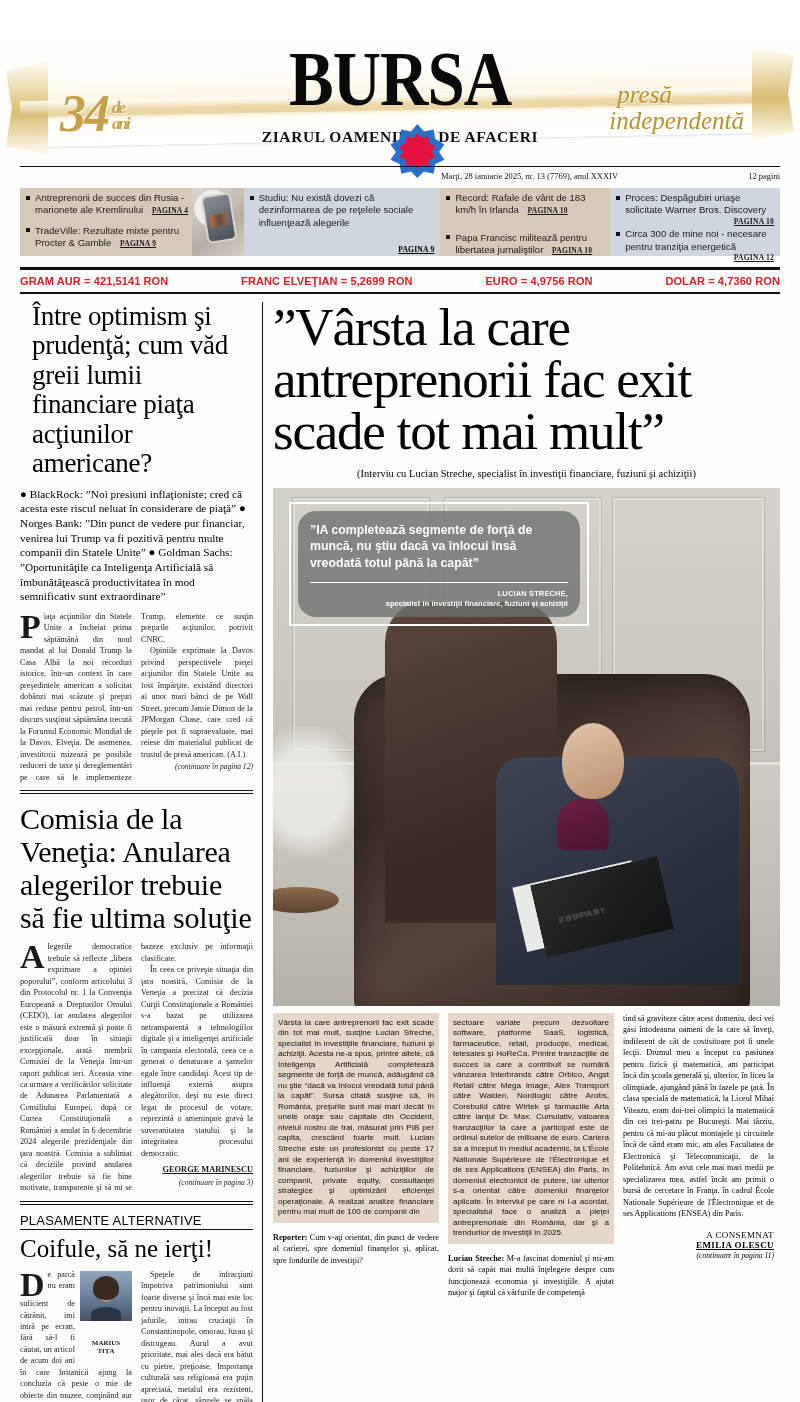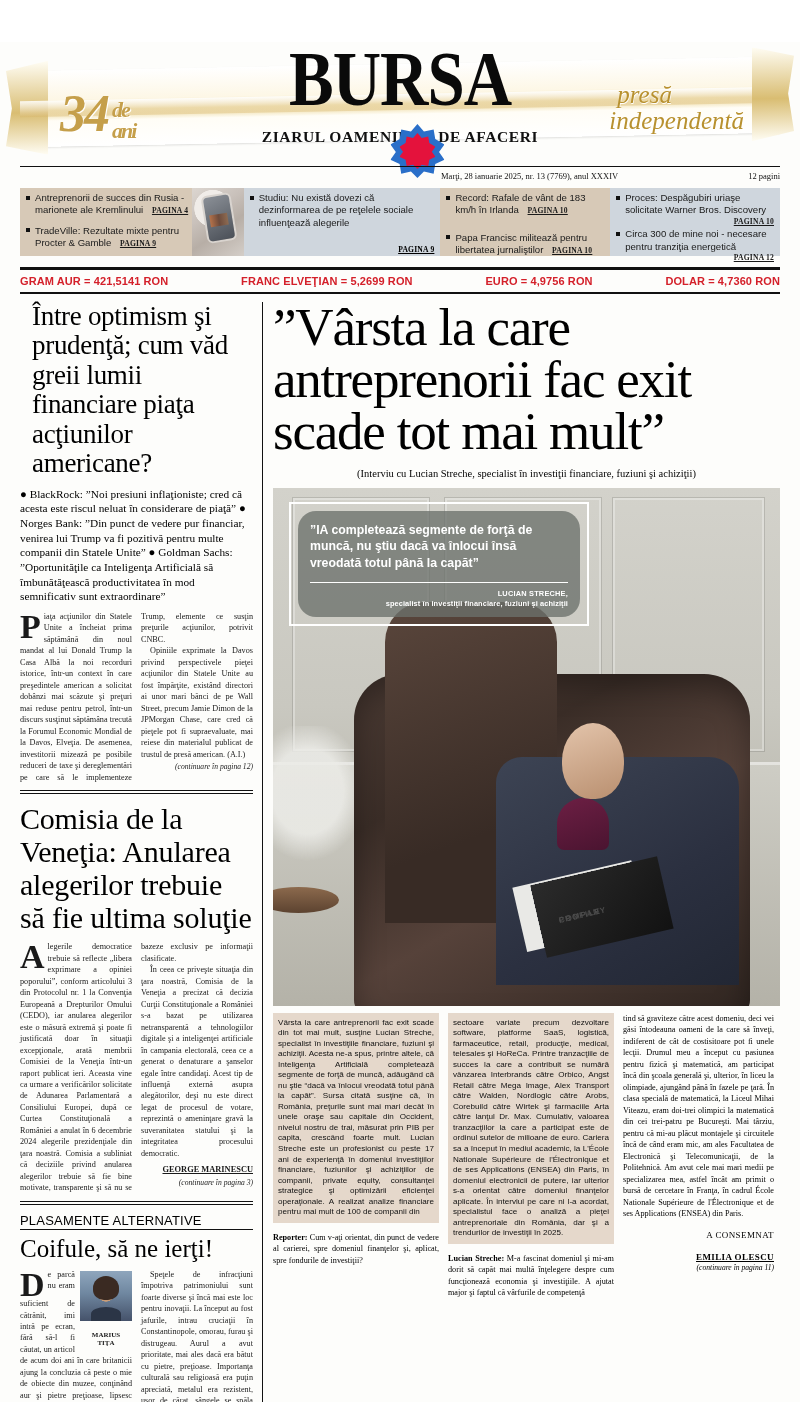"de" .years small { font-size: 22px -> 17px }
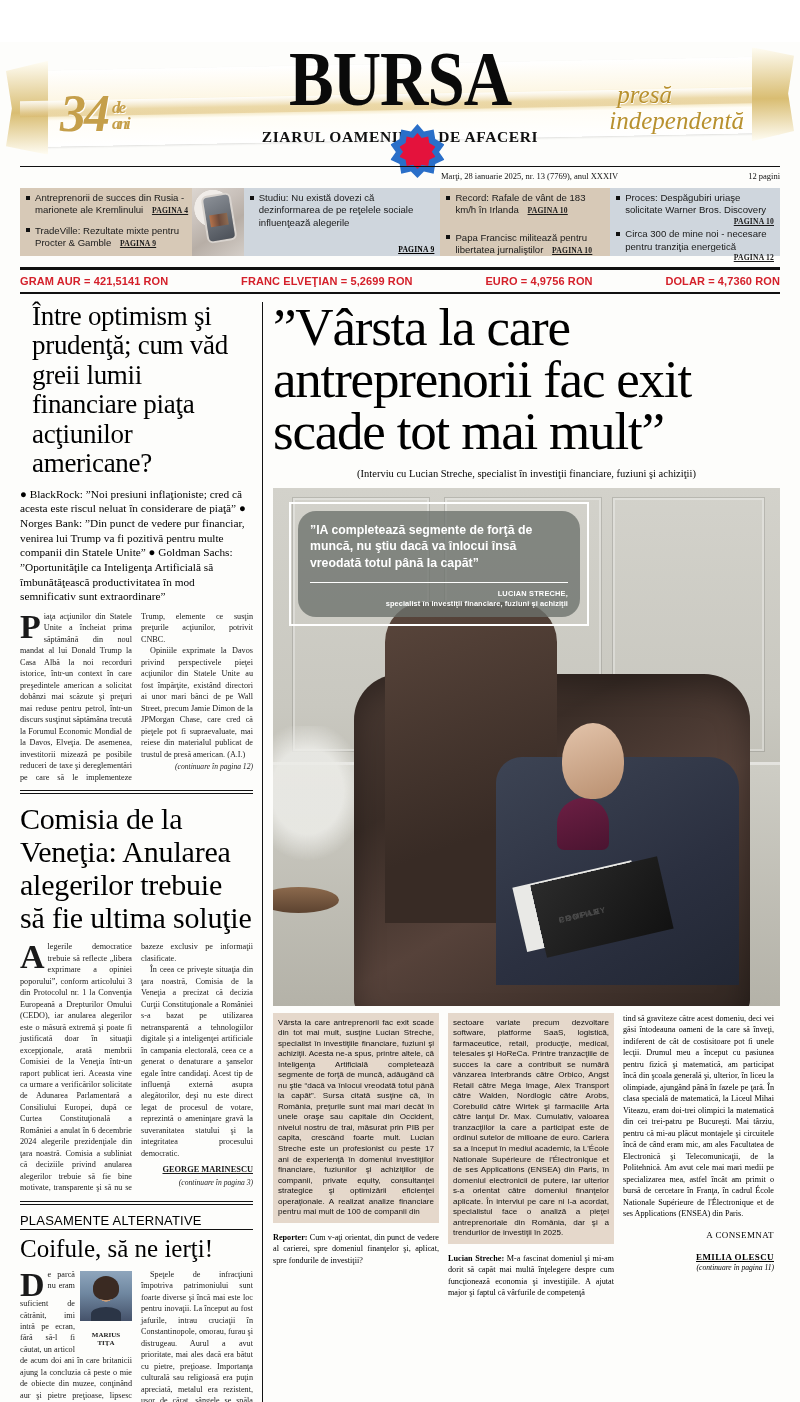"EMILIA OLESCU" .consemnat .l2 { margin-top: 12px -> none }
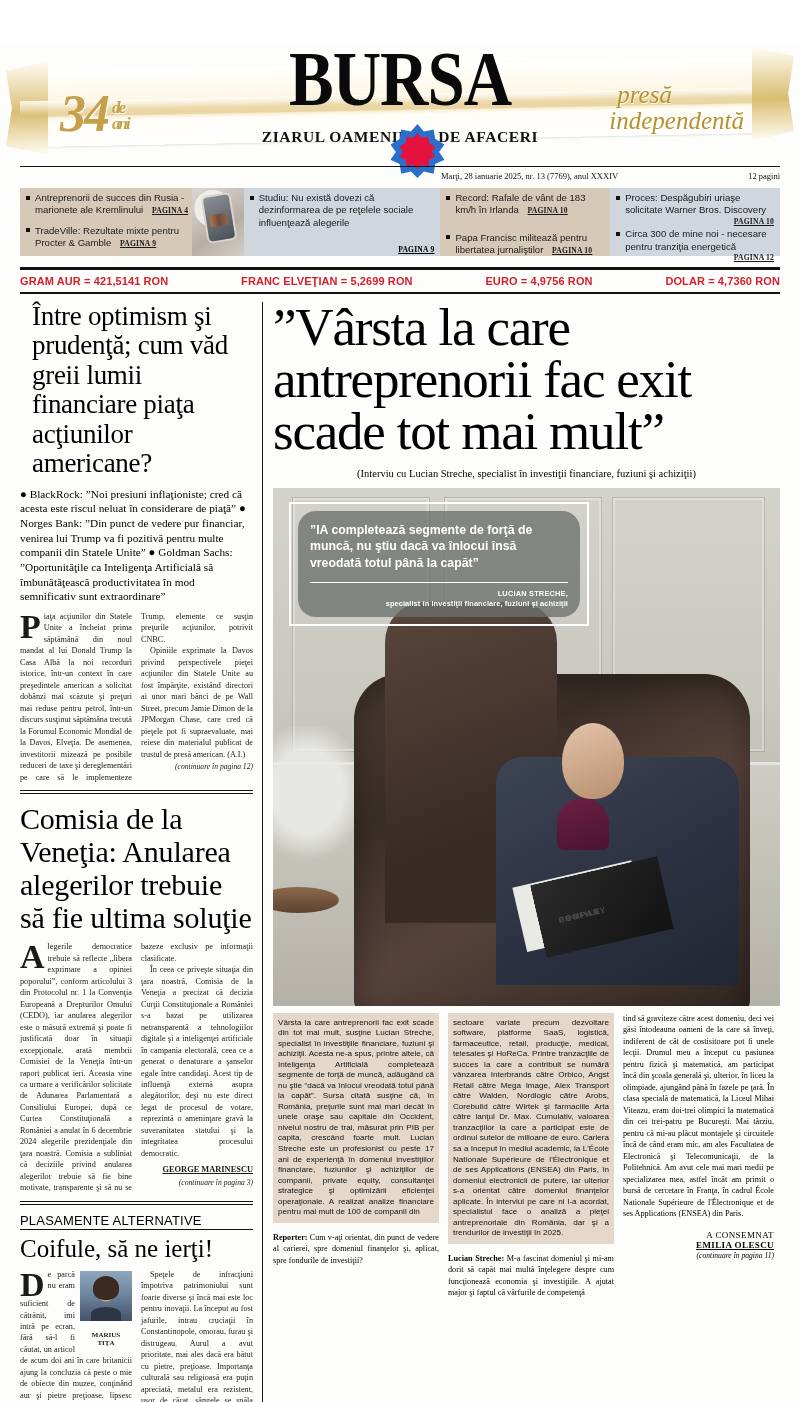"MARIUS" .author-photo .nm { margin-top: 10px -> 18px }
